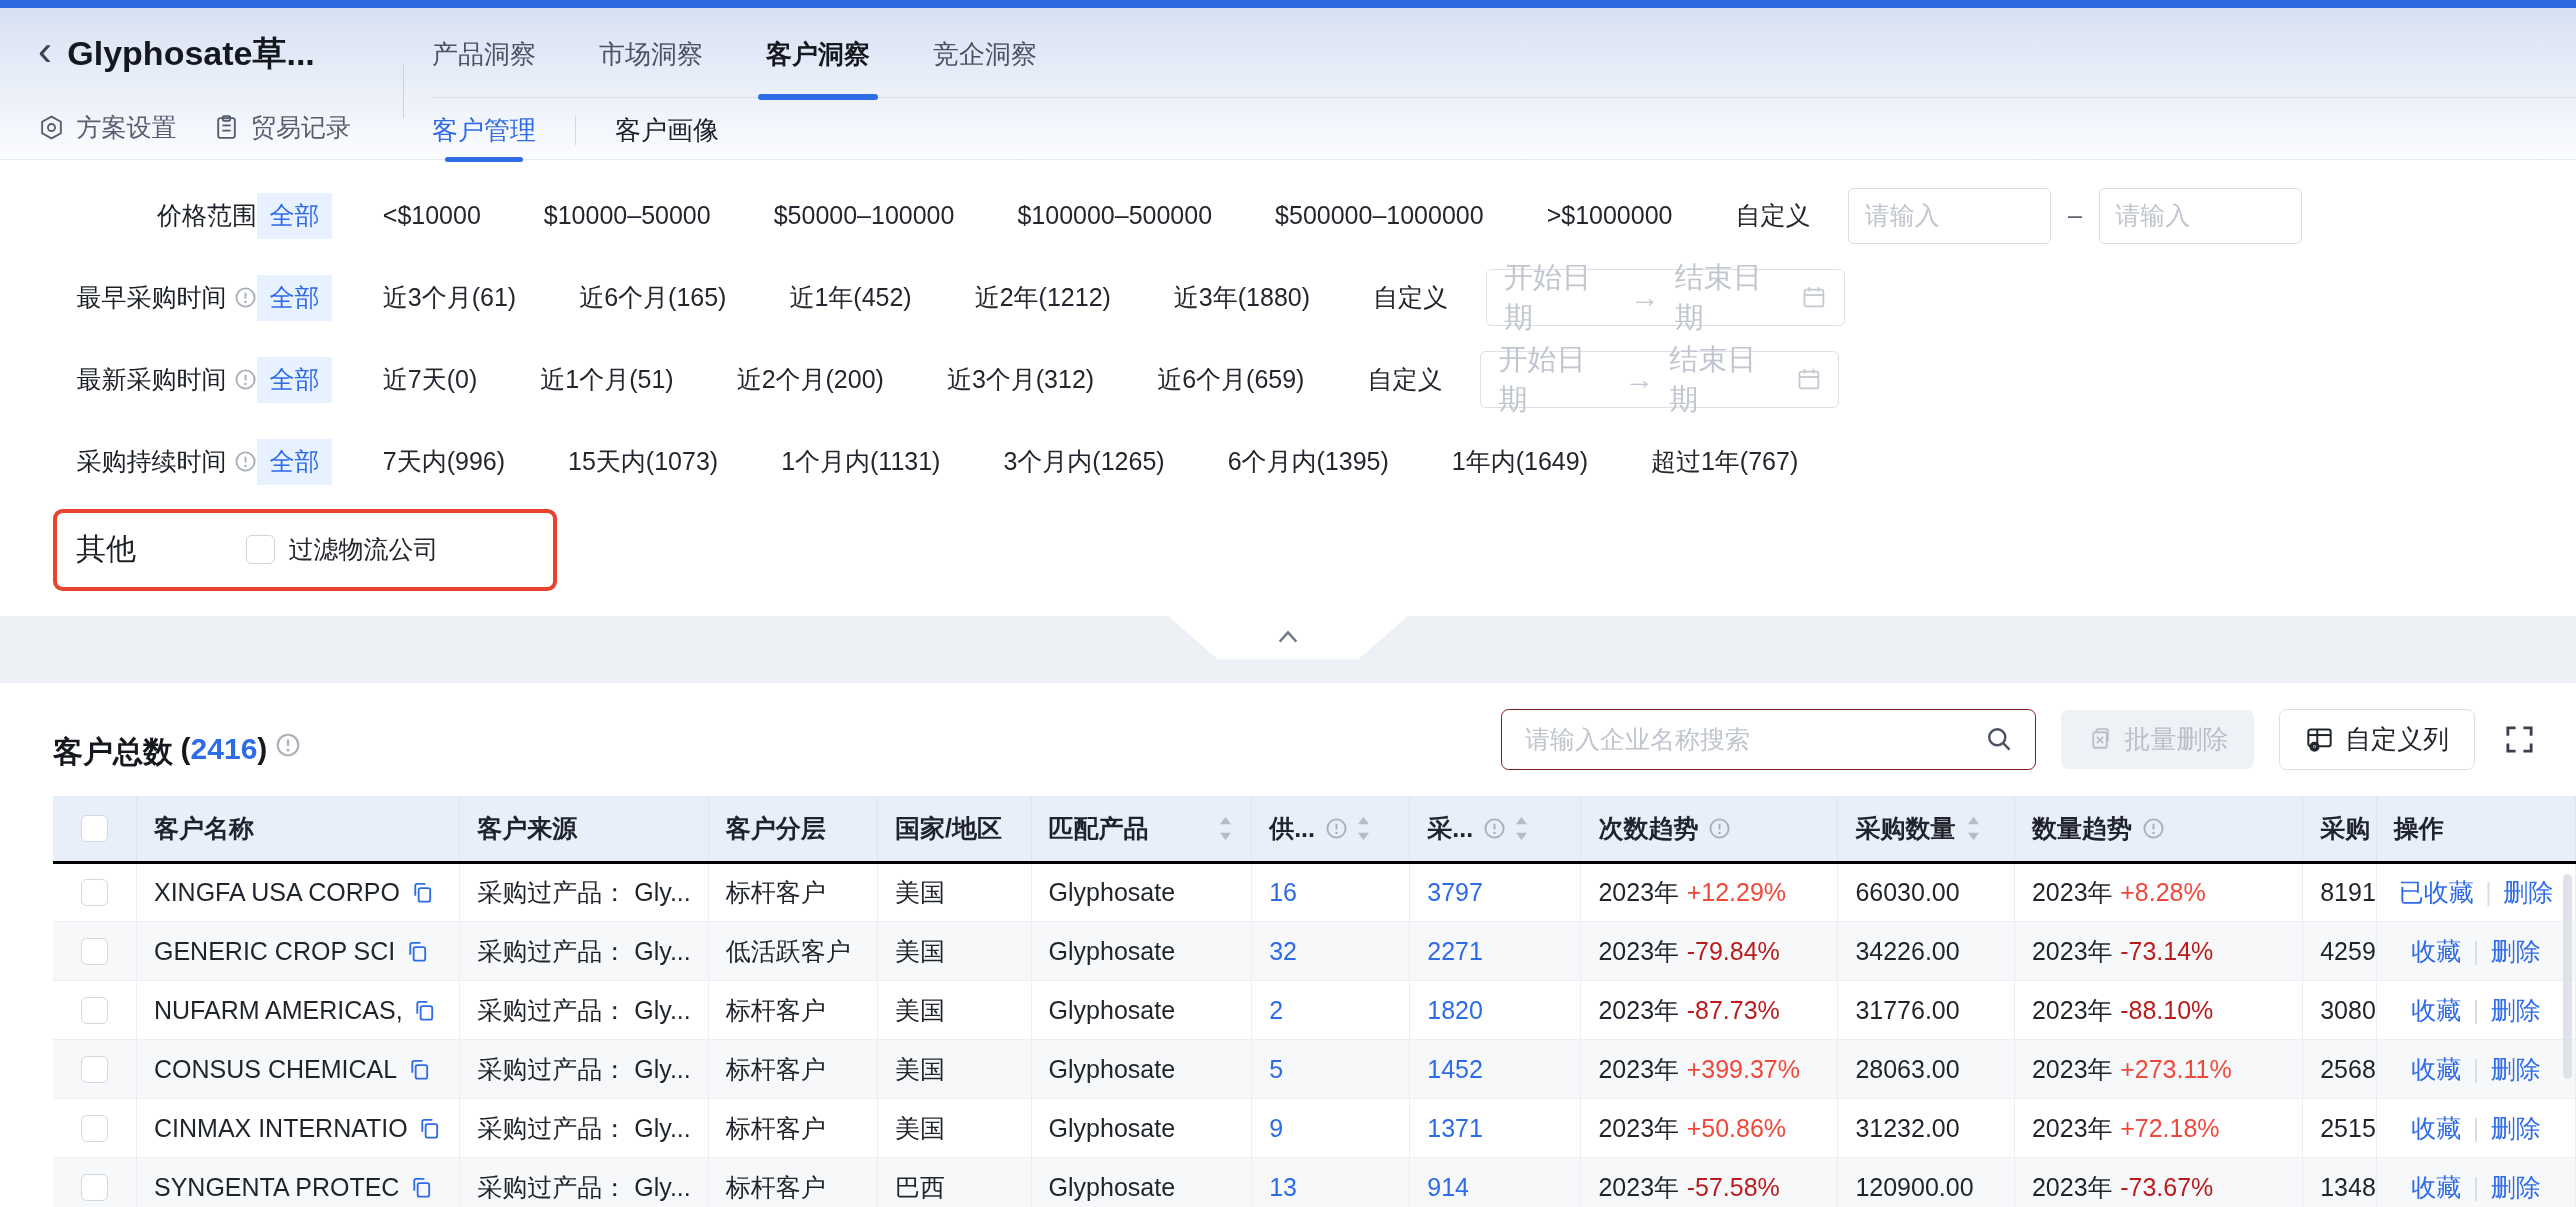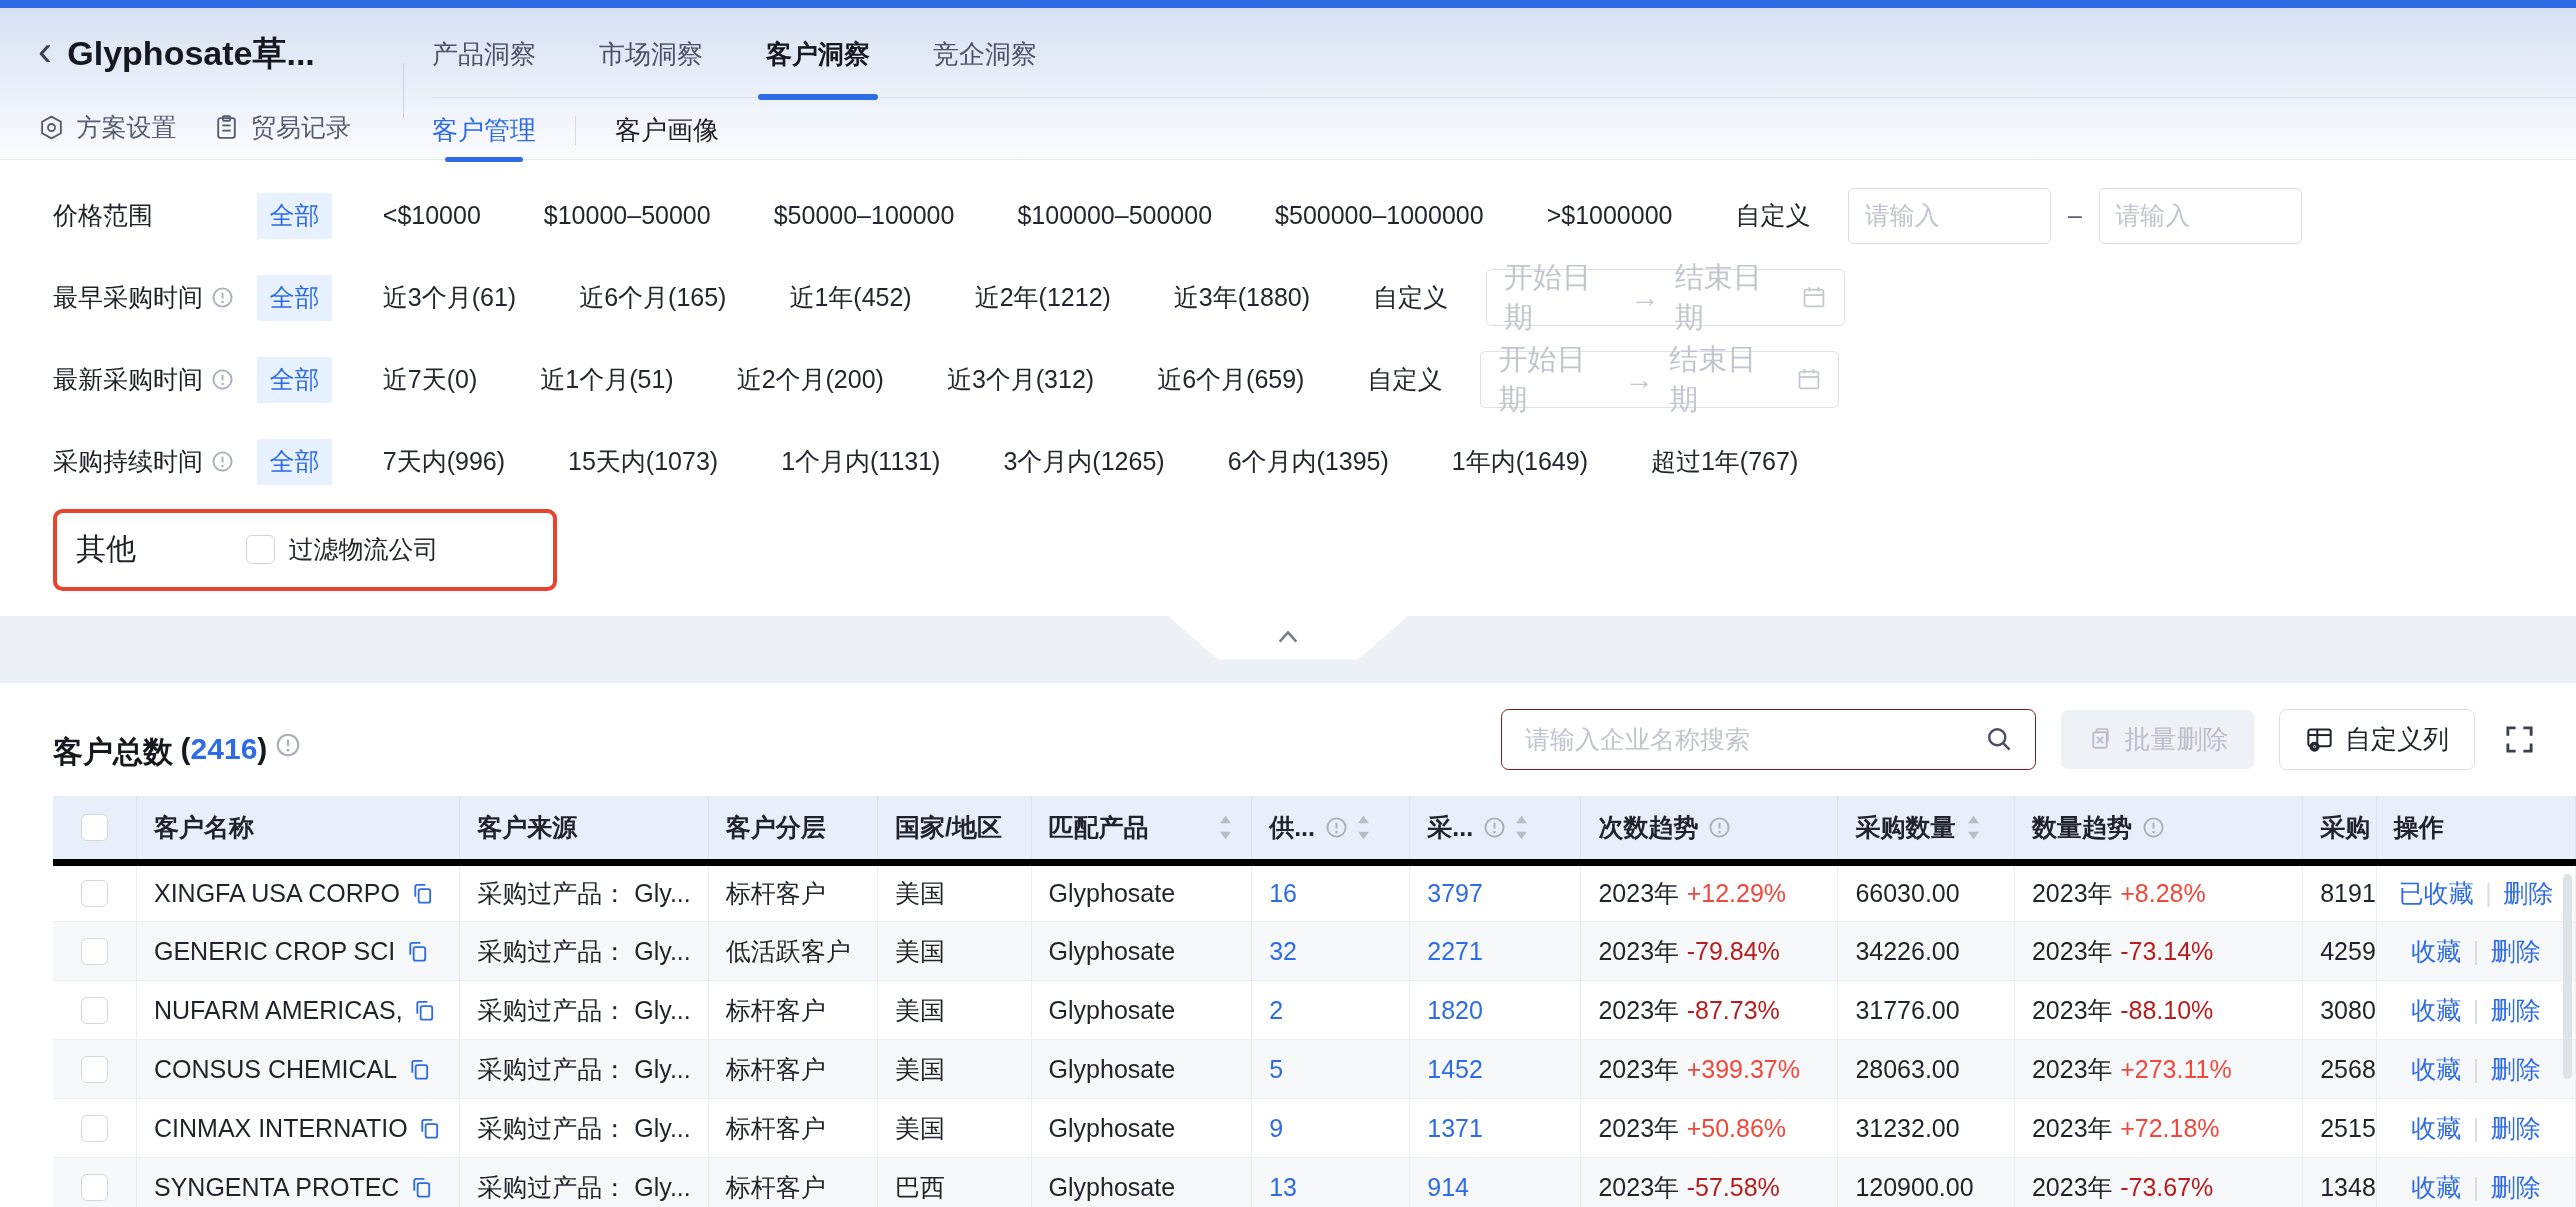"价格范围" .filter-label { justify-content: none -> flex-end }
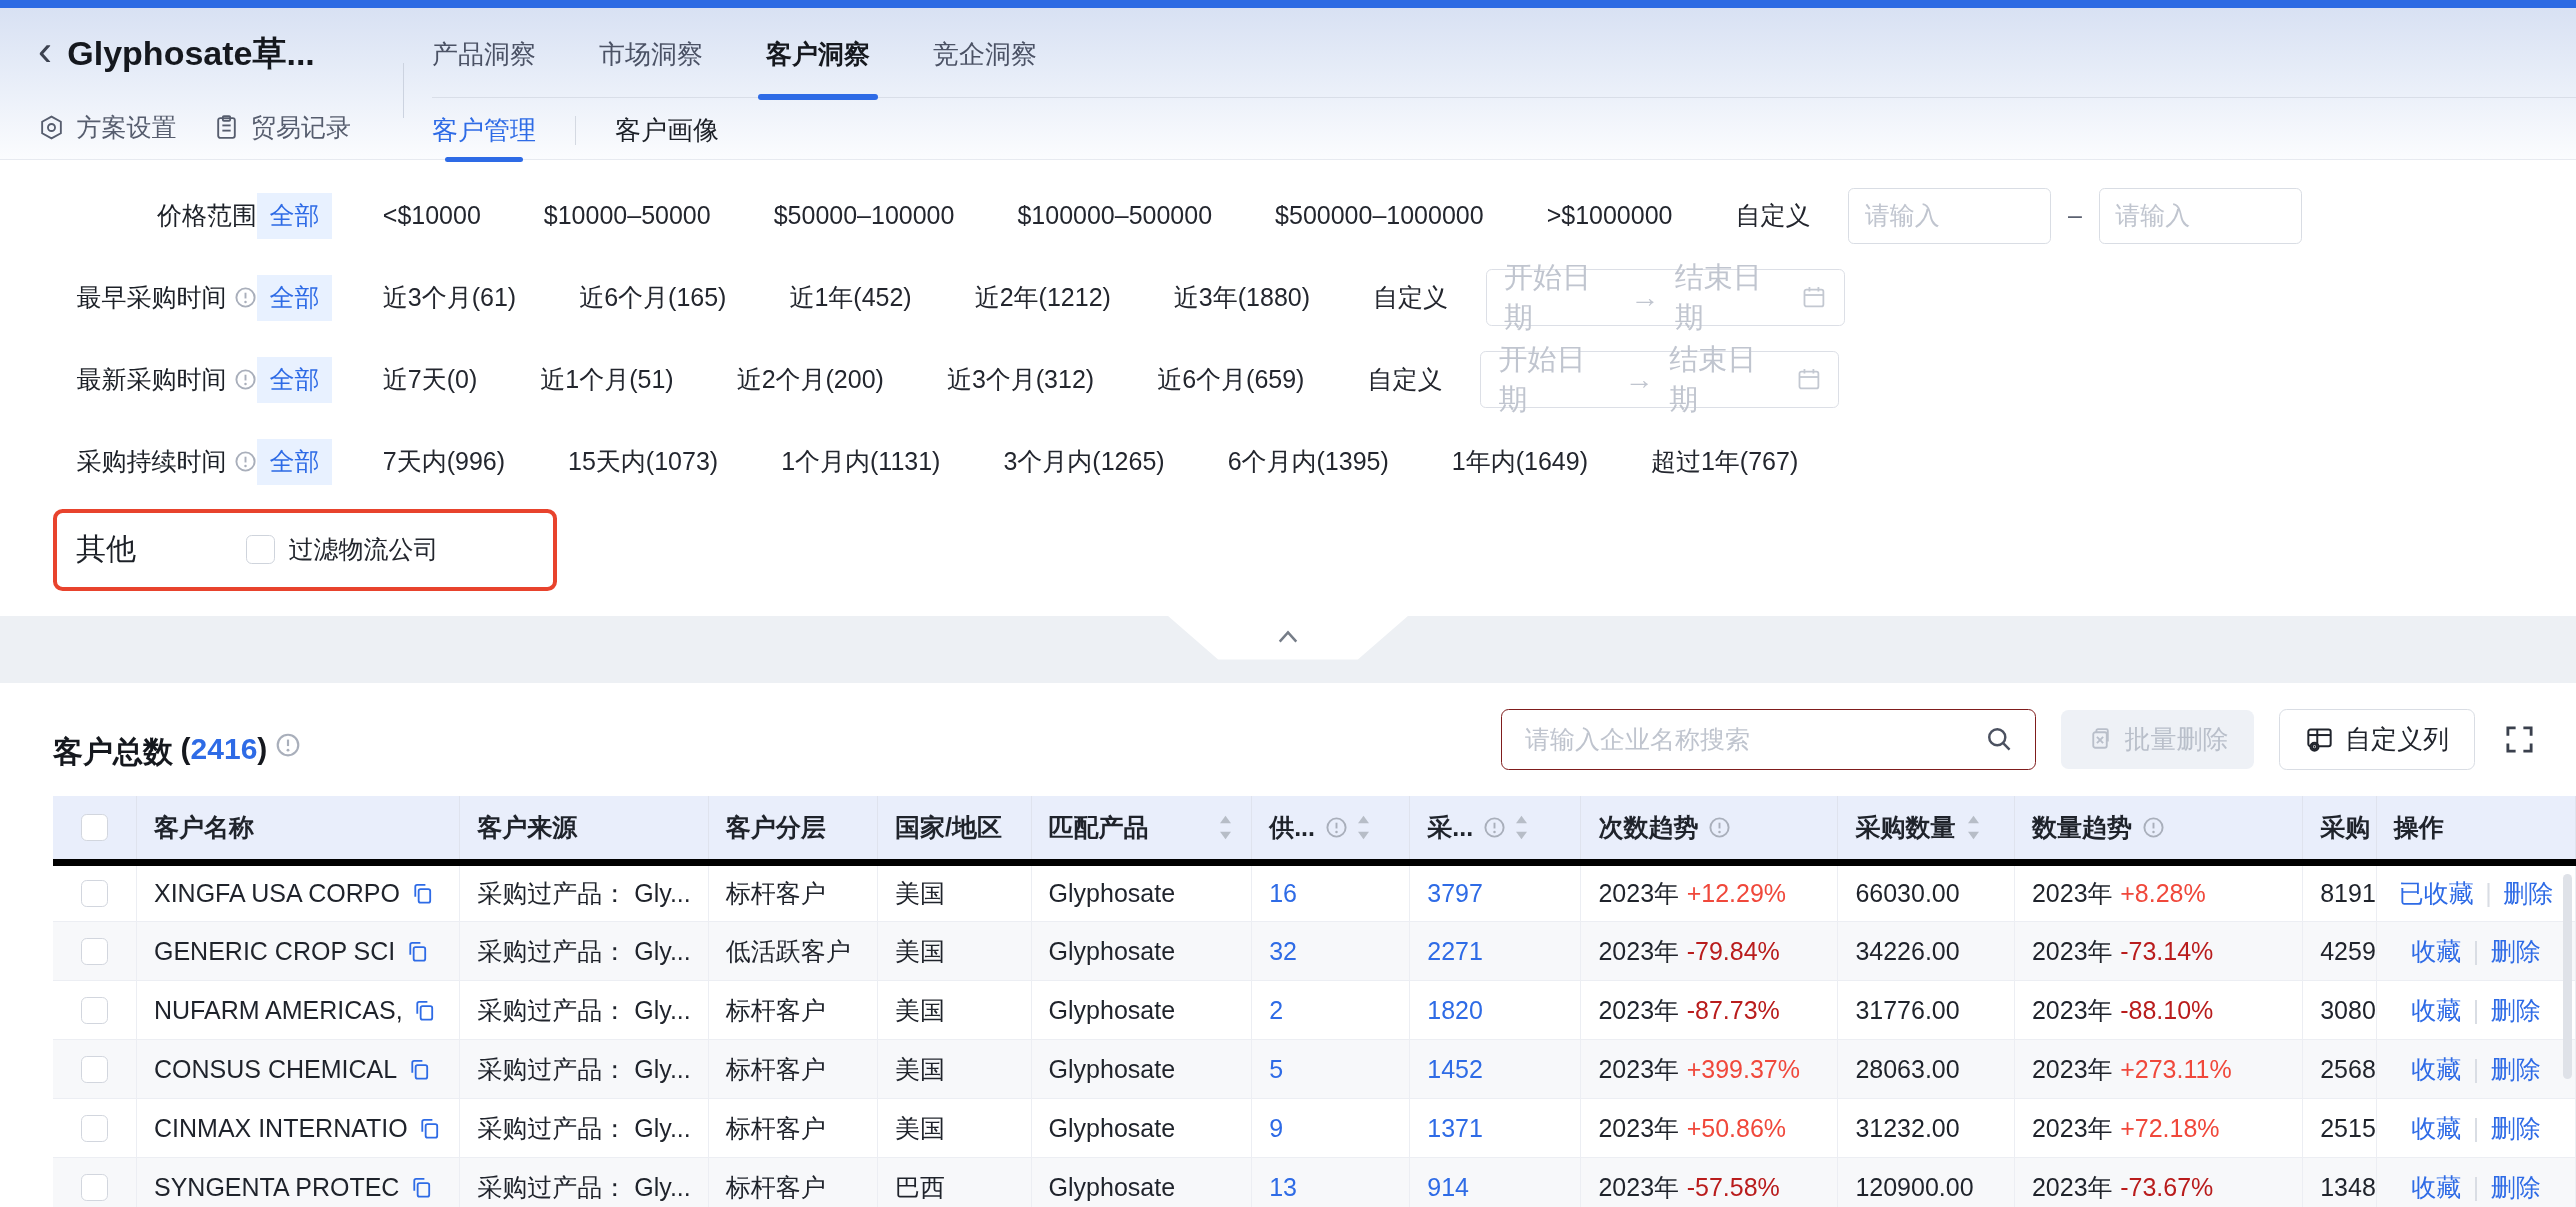"客户名称" th { border-bottom: 7px solid #000000 -> 3px solid #000000 }
